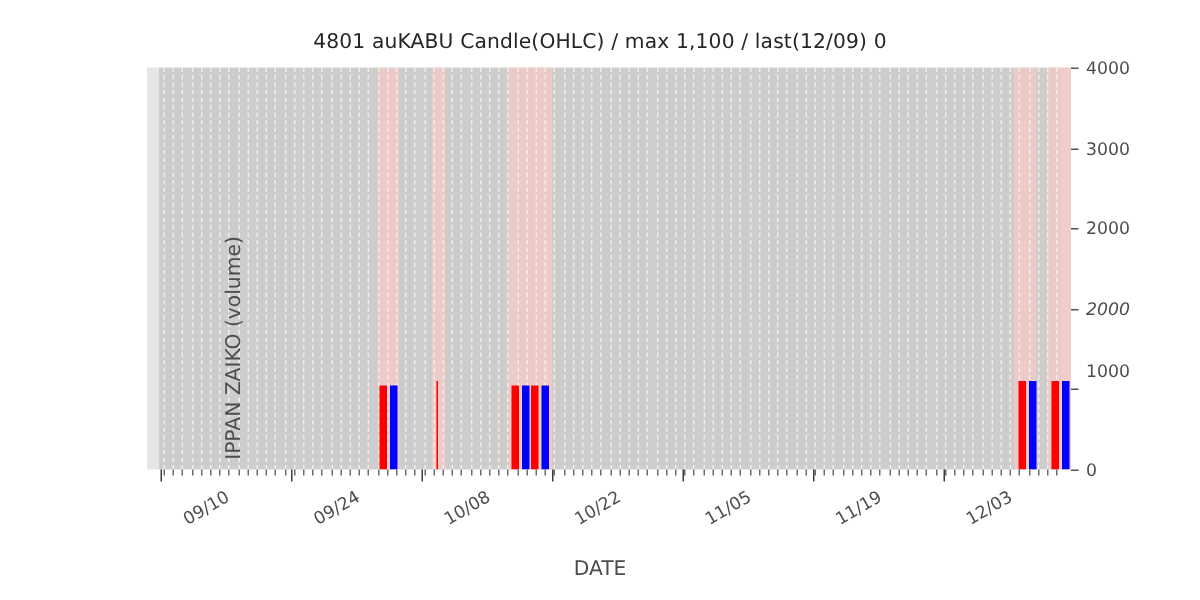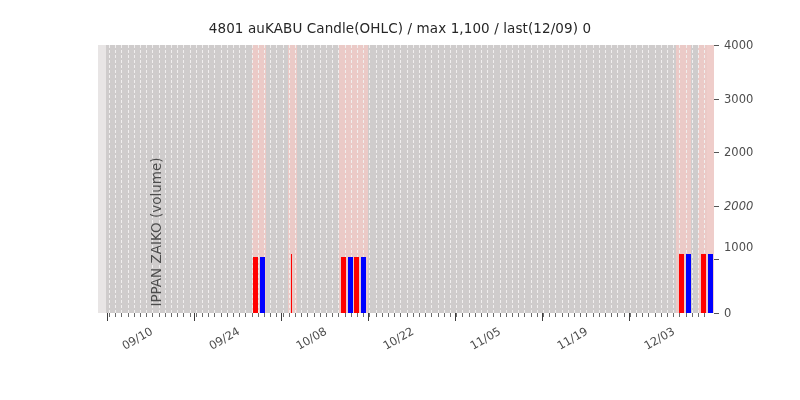"DATE" div { html: none -> <div>DATE</div> }
